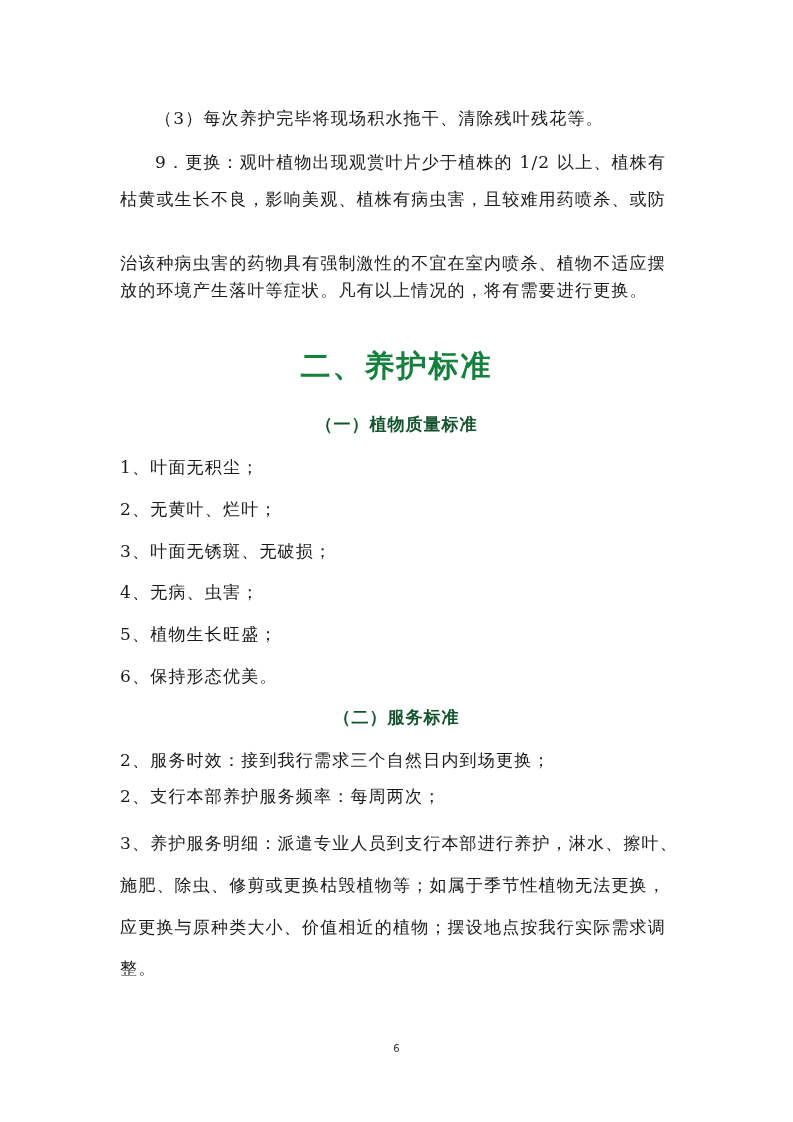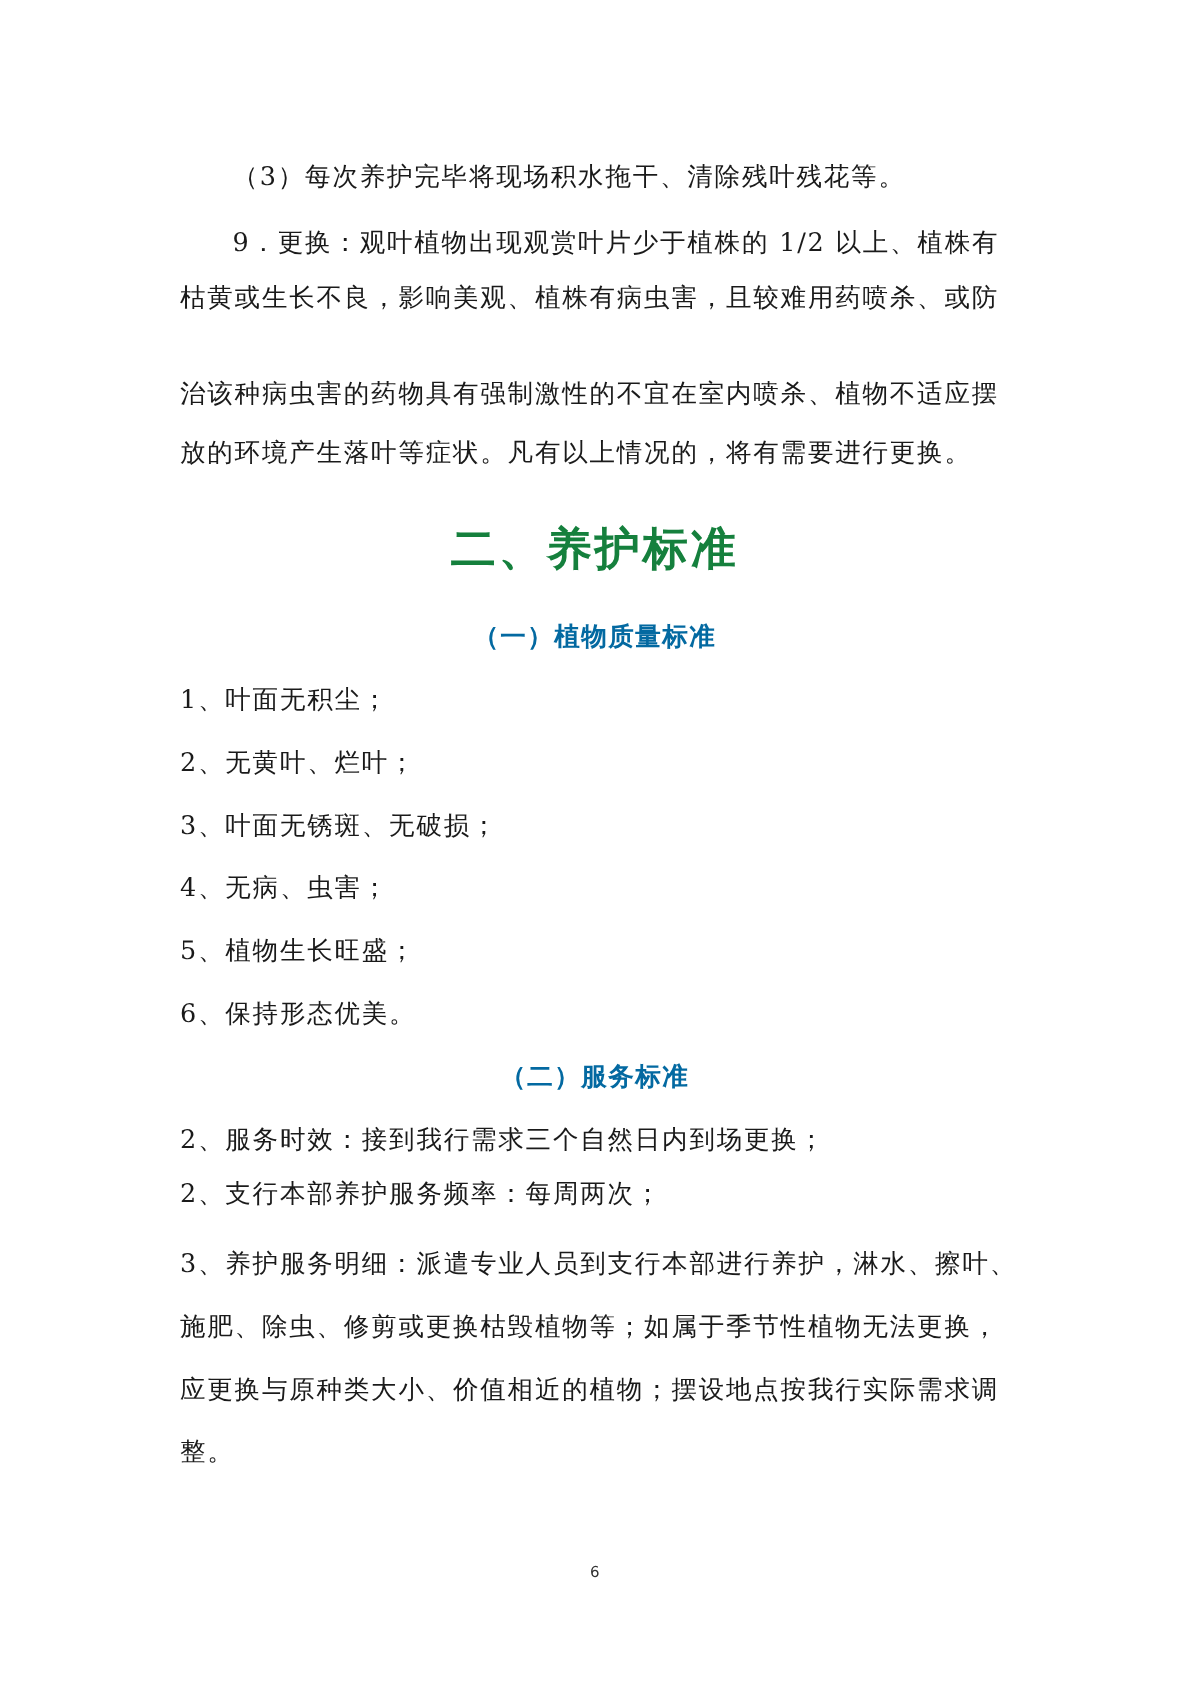"放的环境产生落叶等症状。凡有以上情况的，将有需要进行更换。" div.line { top: 290px -> 278px }
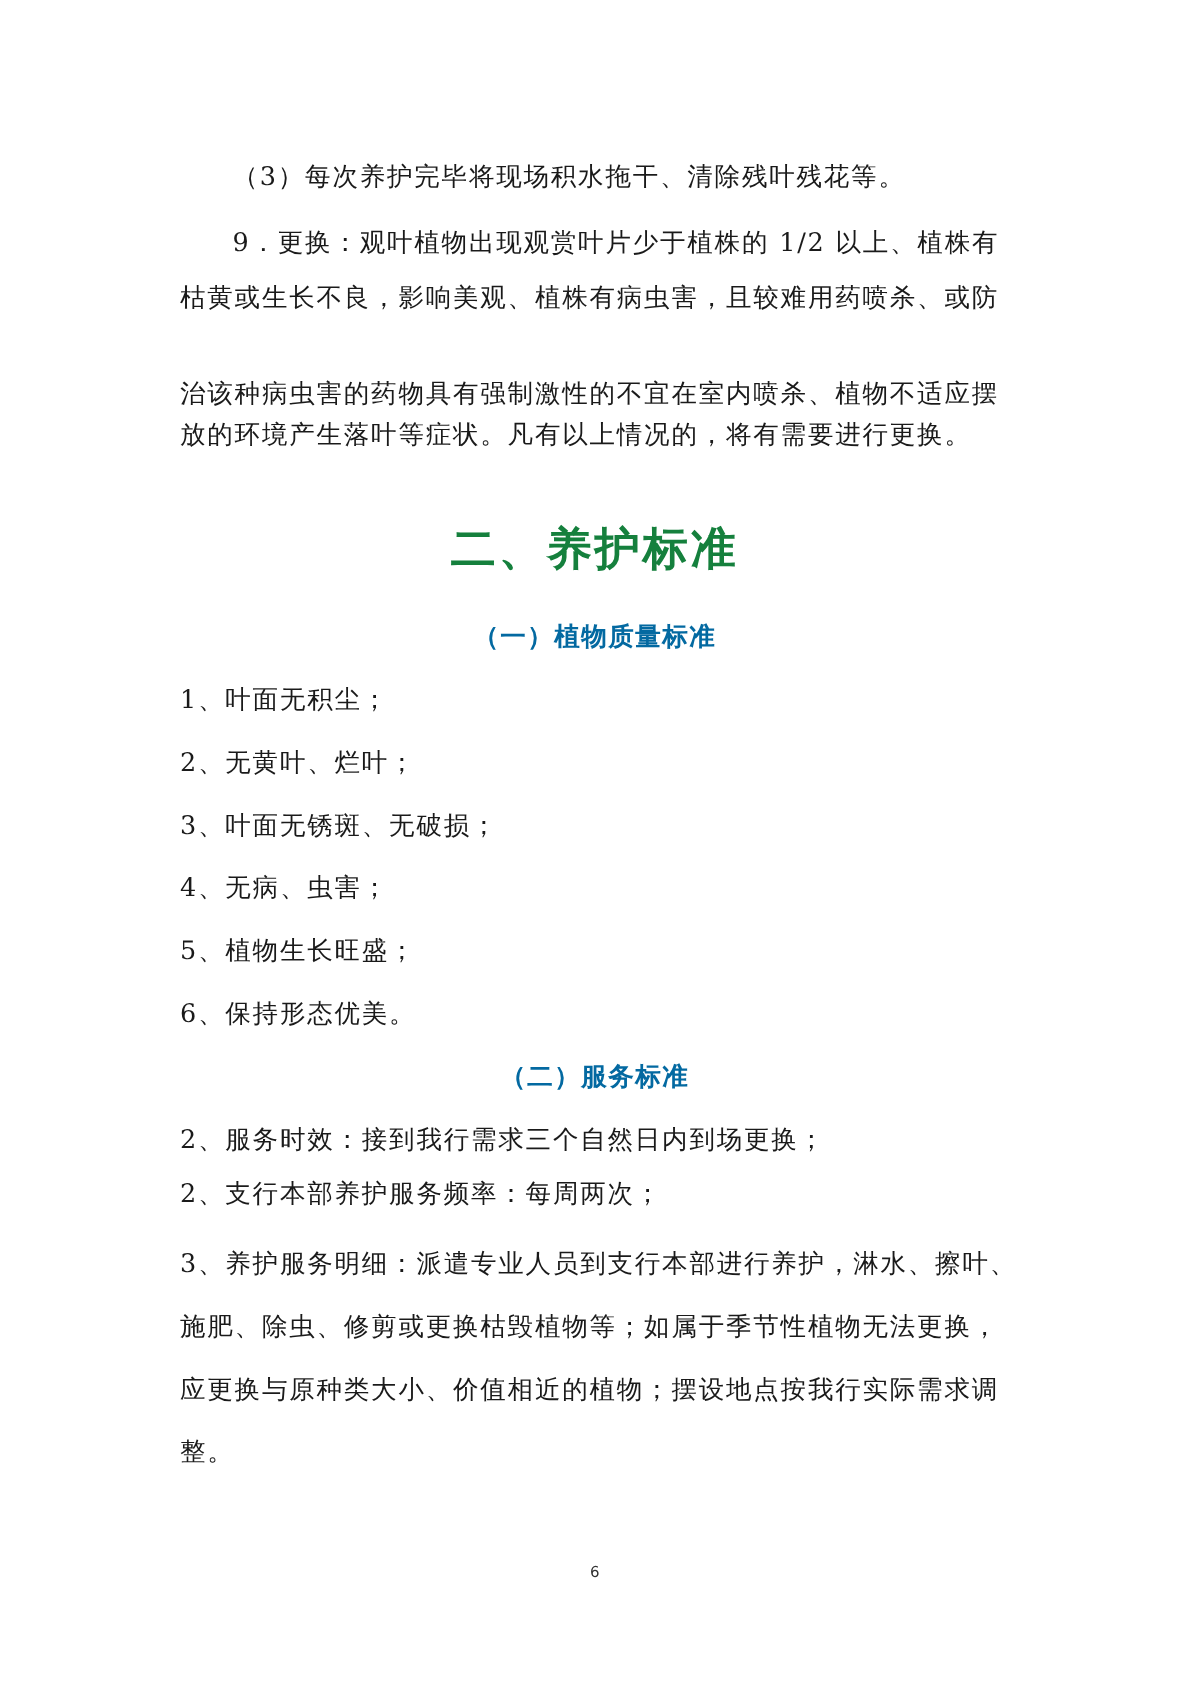"（一）植物质量标准" .h2 { color: #0369a1 -> #14532d }
